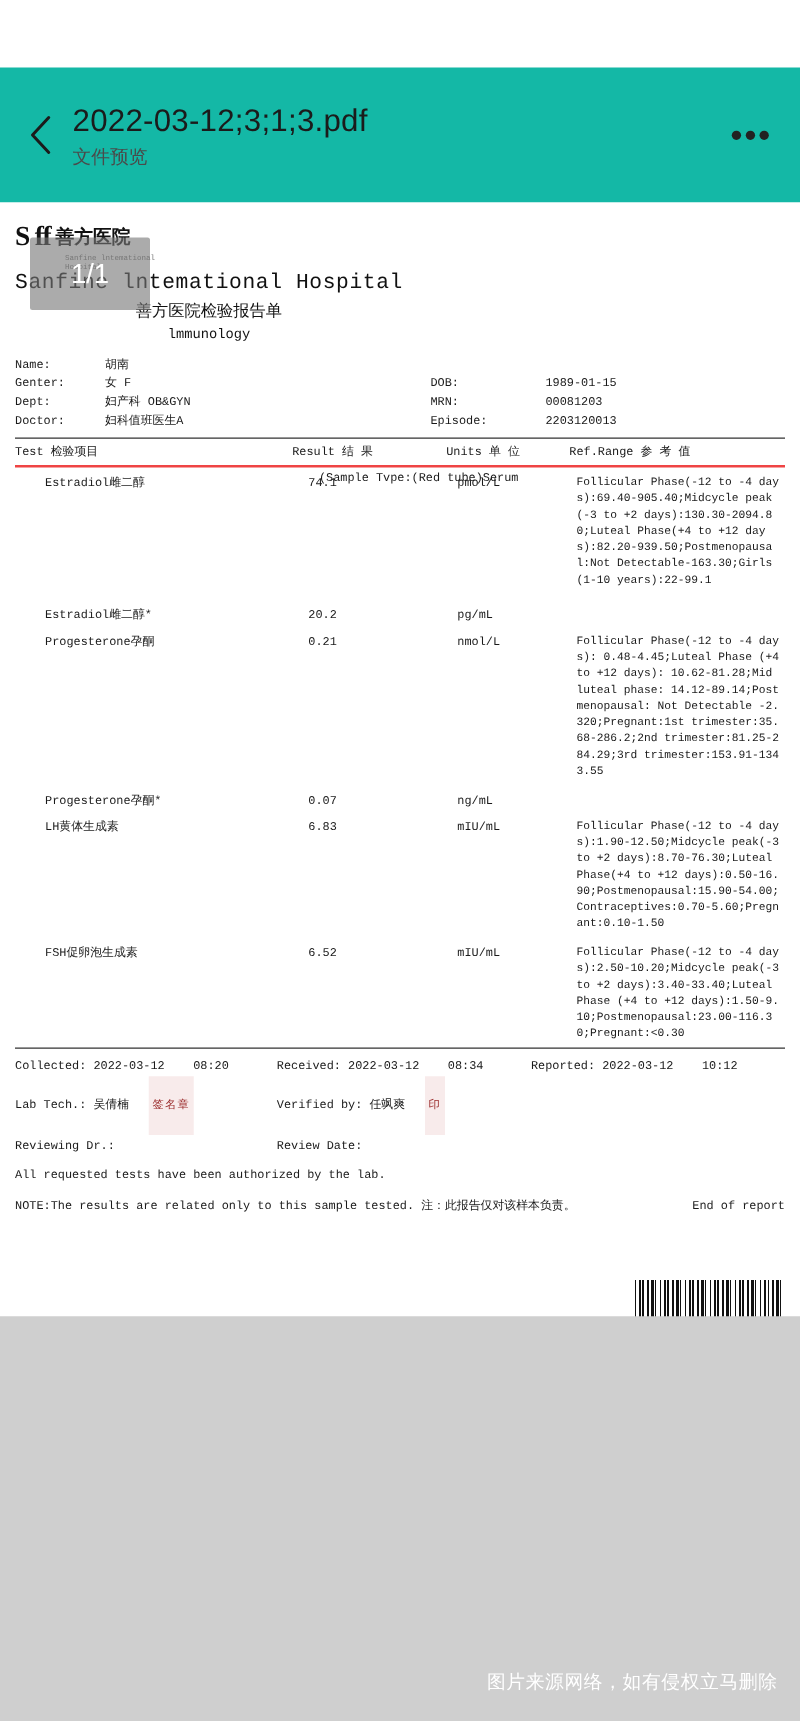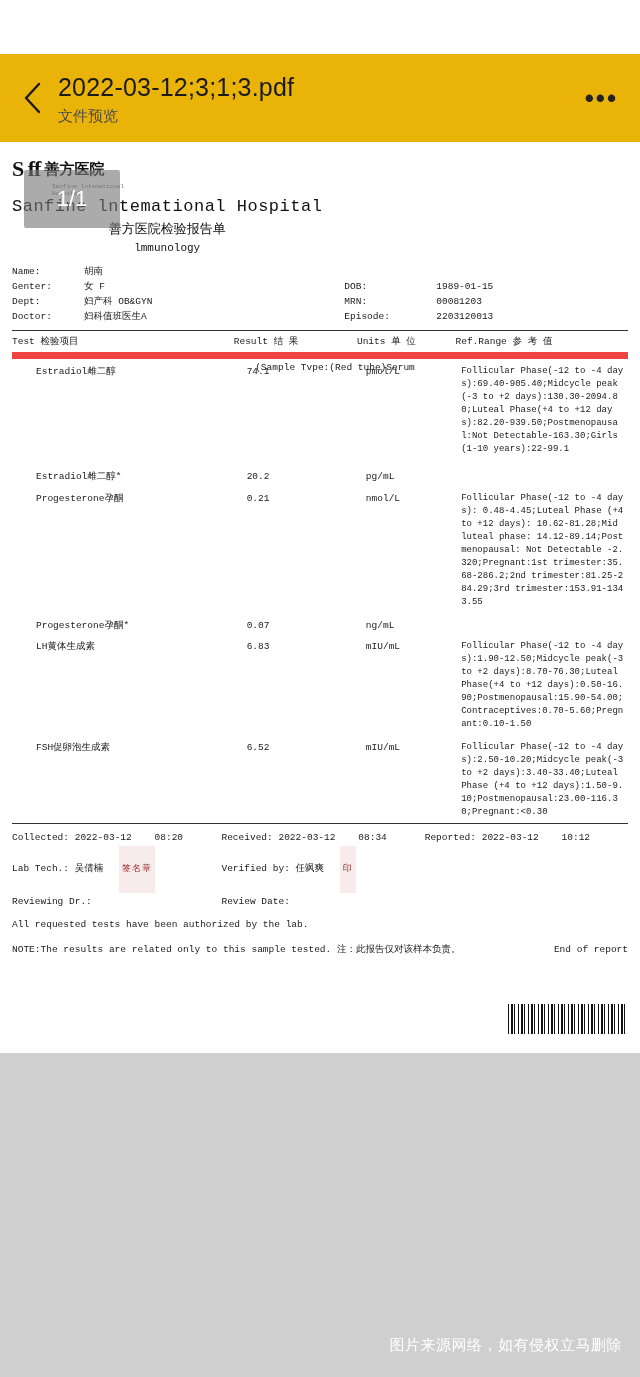"2022-03-12;3;1;3.pdf" .header { background: #eab308 -> #14b8a6; height: 88px -> 108px }
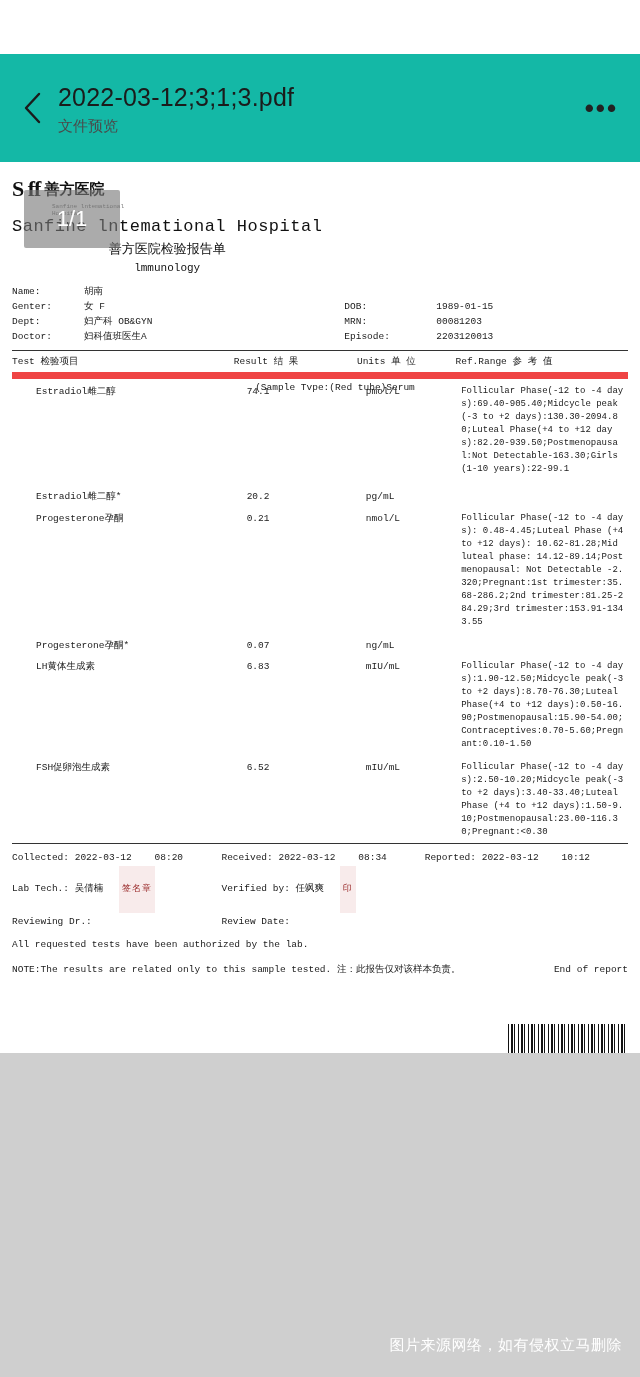"Test 检验项目" .colhead { border-bottom: 7px solid #ef4444 -> 2px solid #ef4444 }
